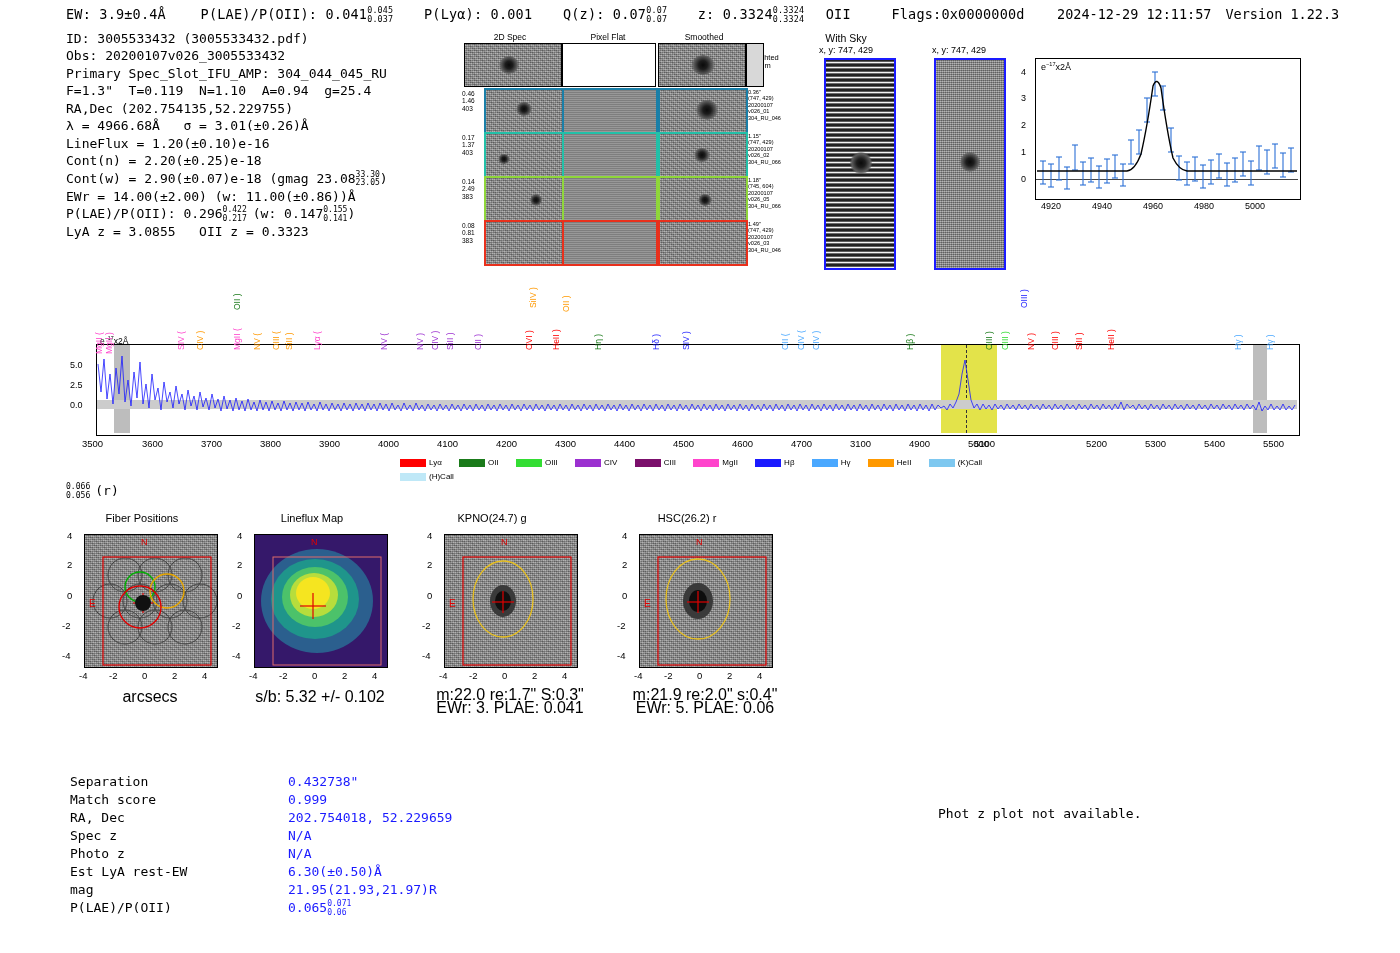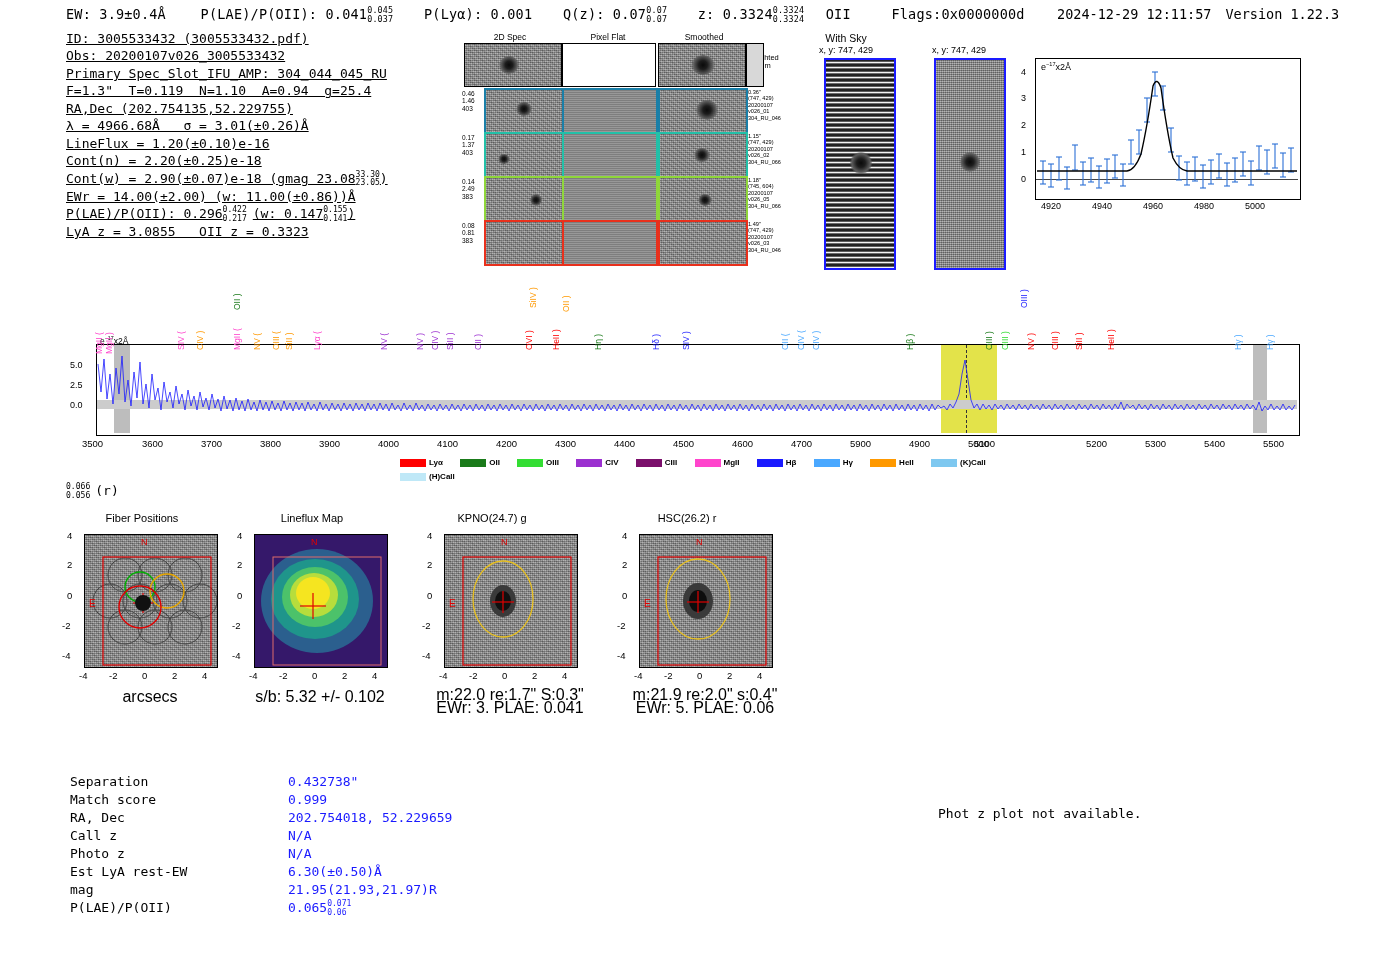"ID: 3005533432 (3005533432.pdf)" #info-block { text-decoration: underline -> none }
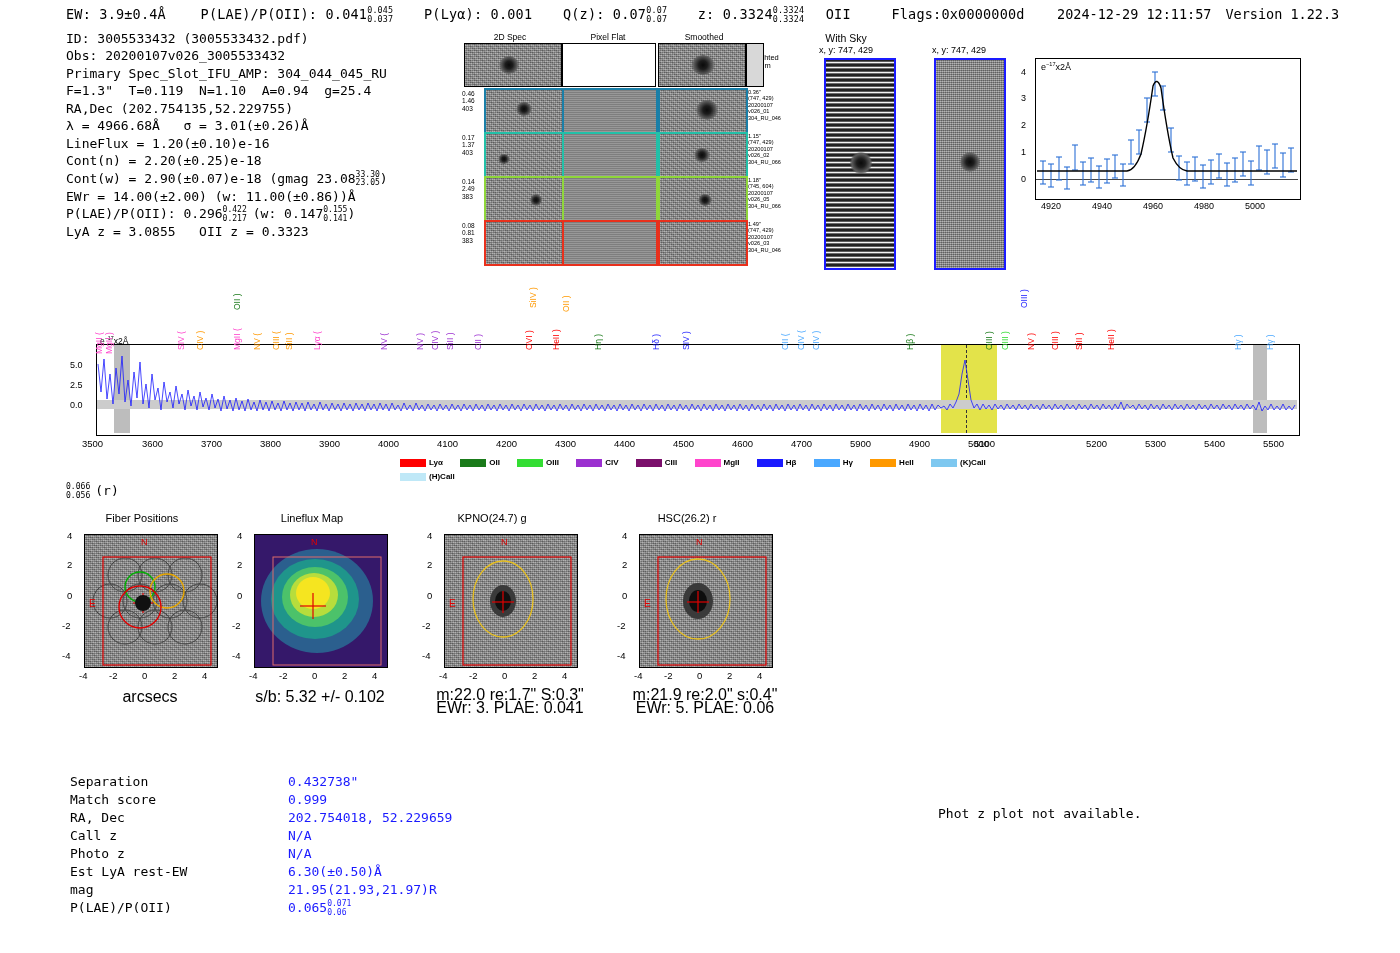"5900" span.abs { text: 5900 -> 3100 }
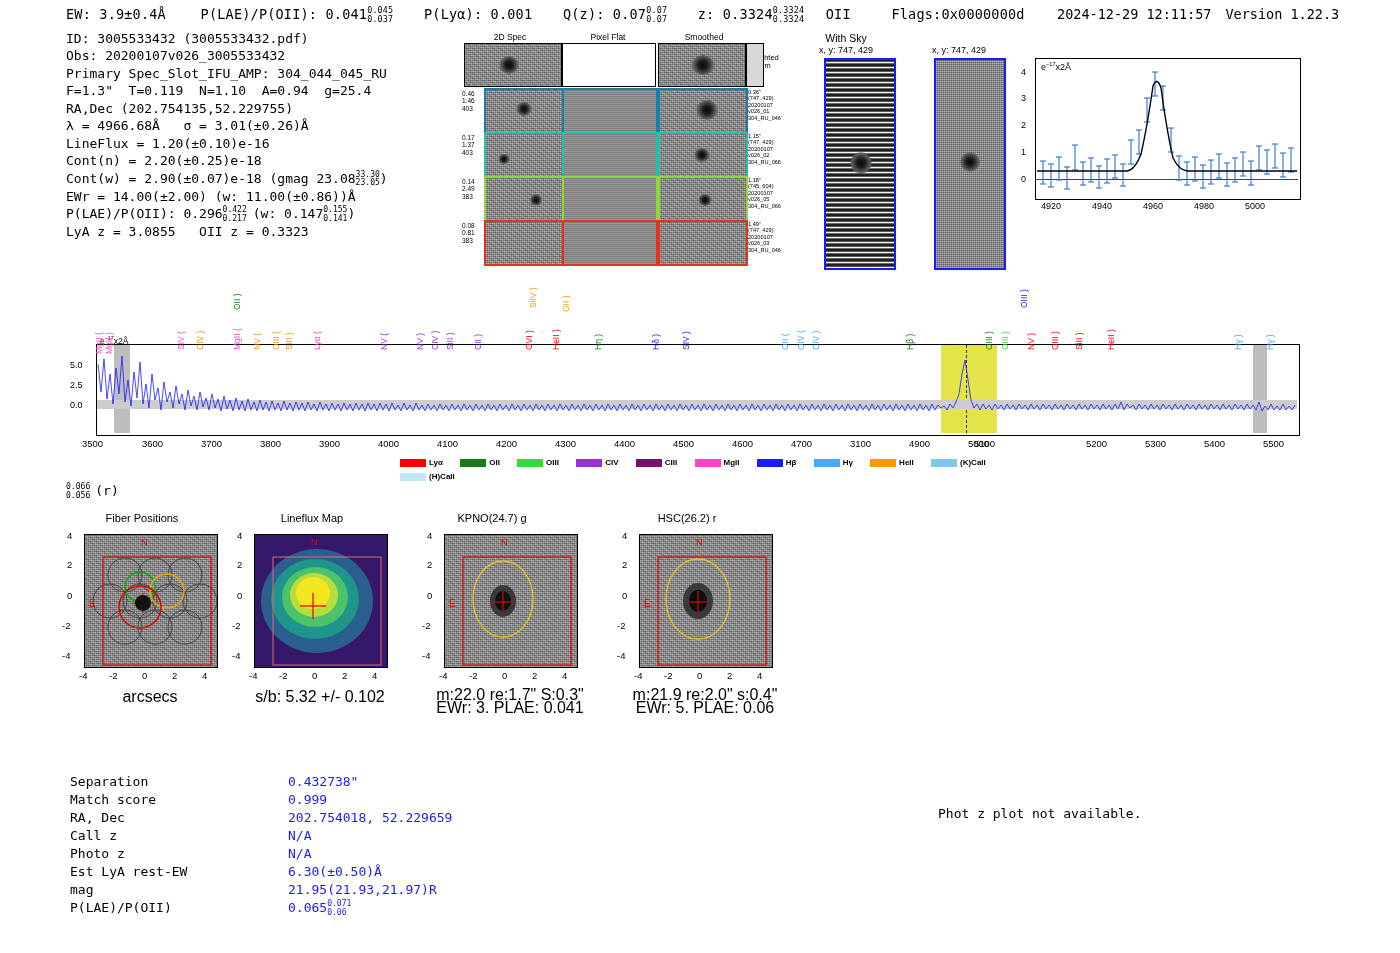"Lyα OII OIII CIV CIII" div.abs { font-weight: bold -> none }
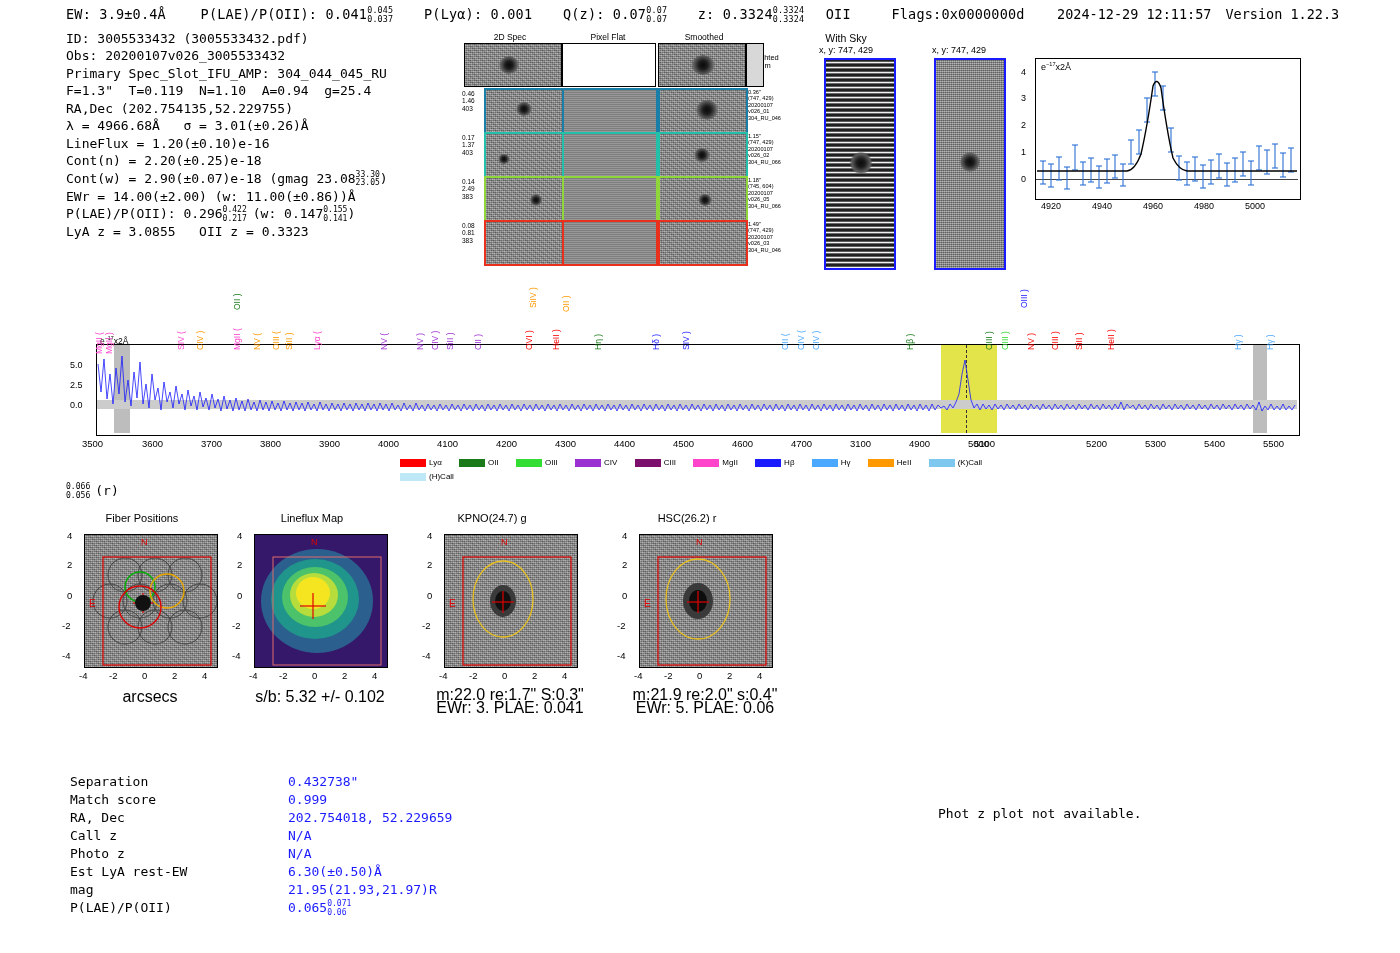"Call z" span.k { text: Call -> Spec }
